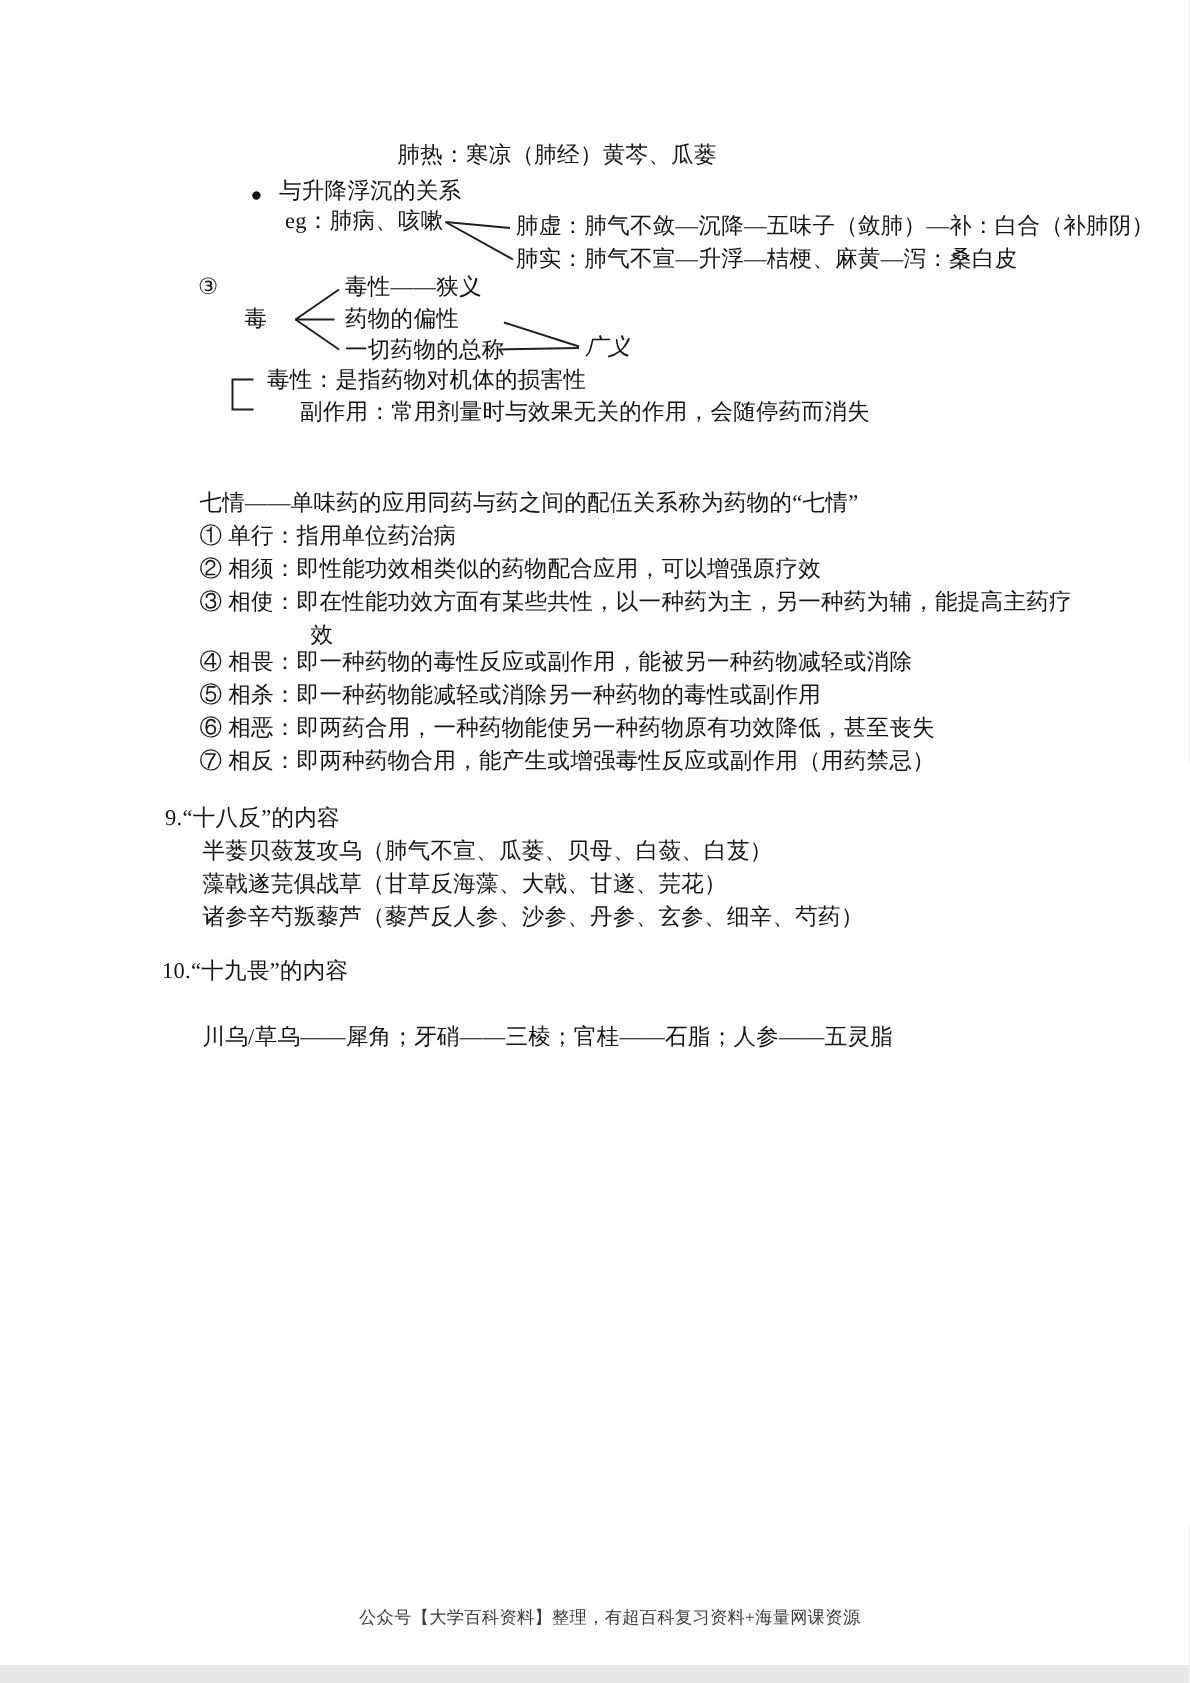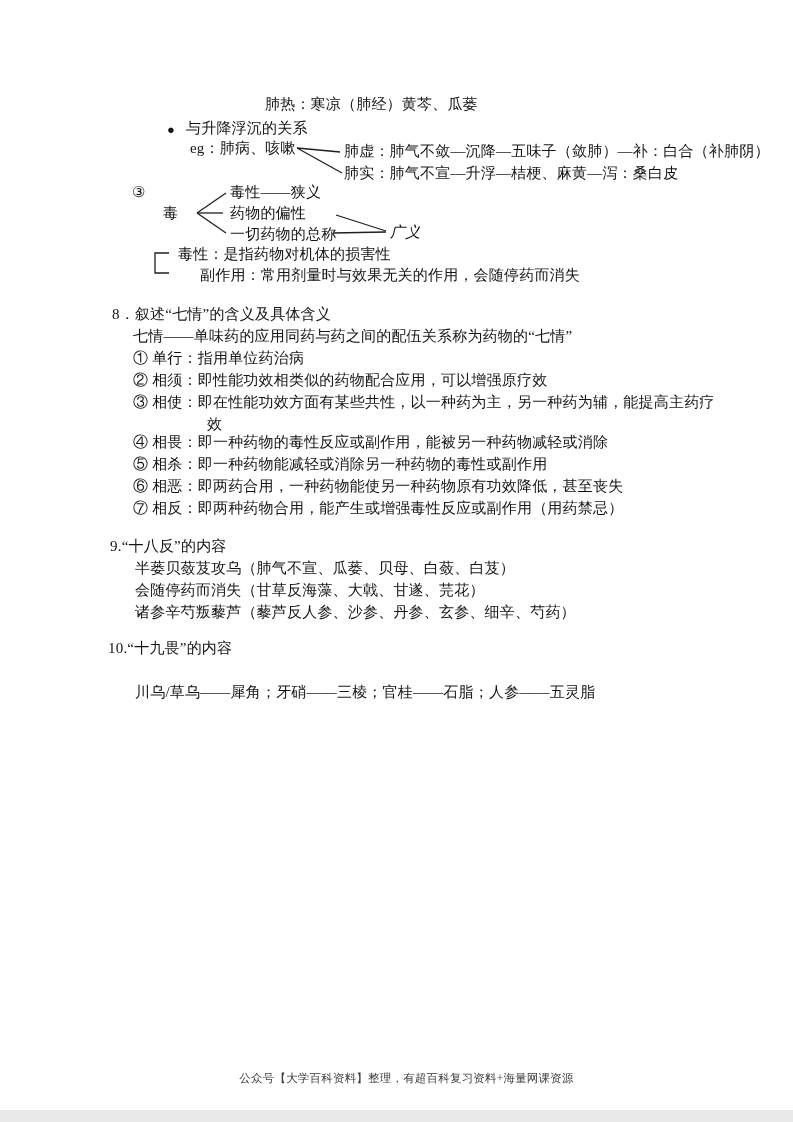"8．叙述“七情”的含义及具体含义" div.ln { html: <div>8．叙述“七情”的含义及具体含义</div> -> none }
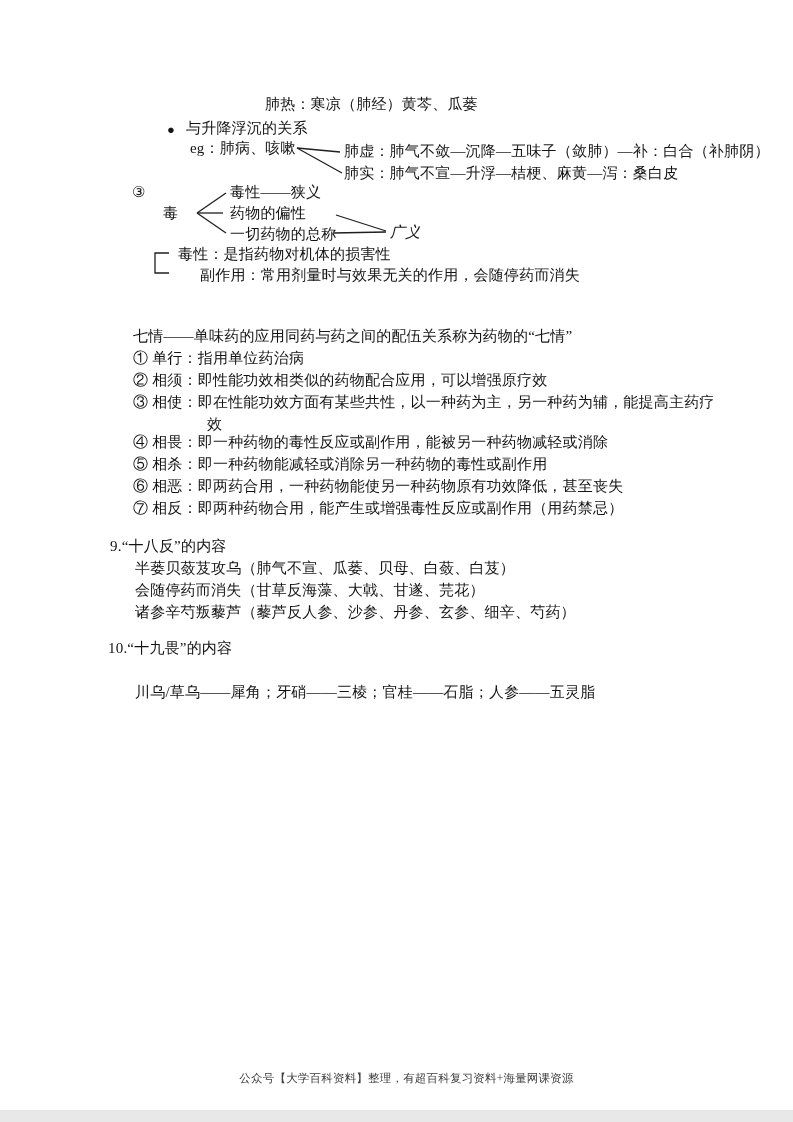"会随停药而消失（甘草反海藻、大戟、甘遂、芫花）" div.ln { text: 会随停药而消失 -> 藻戟遂芫俱战草 }
